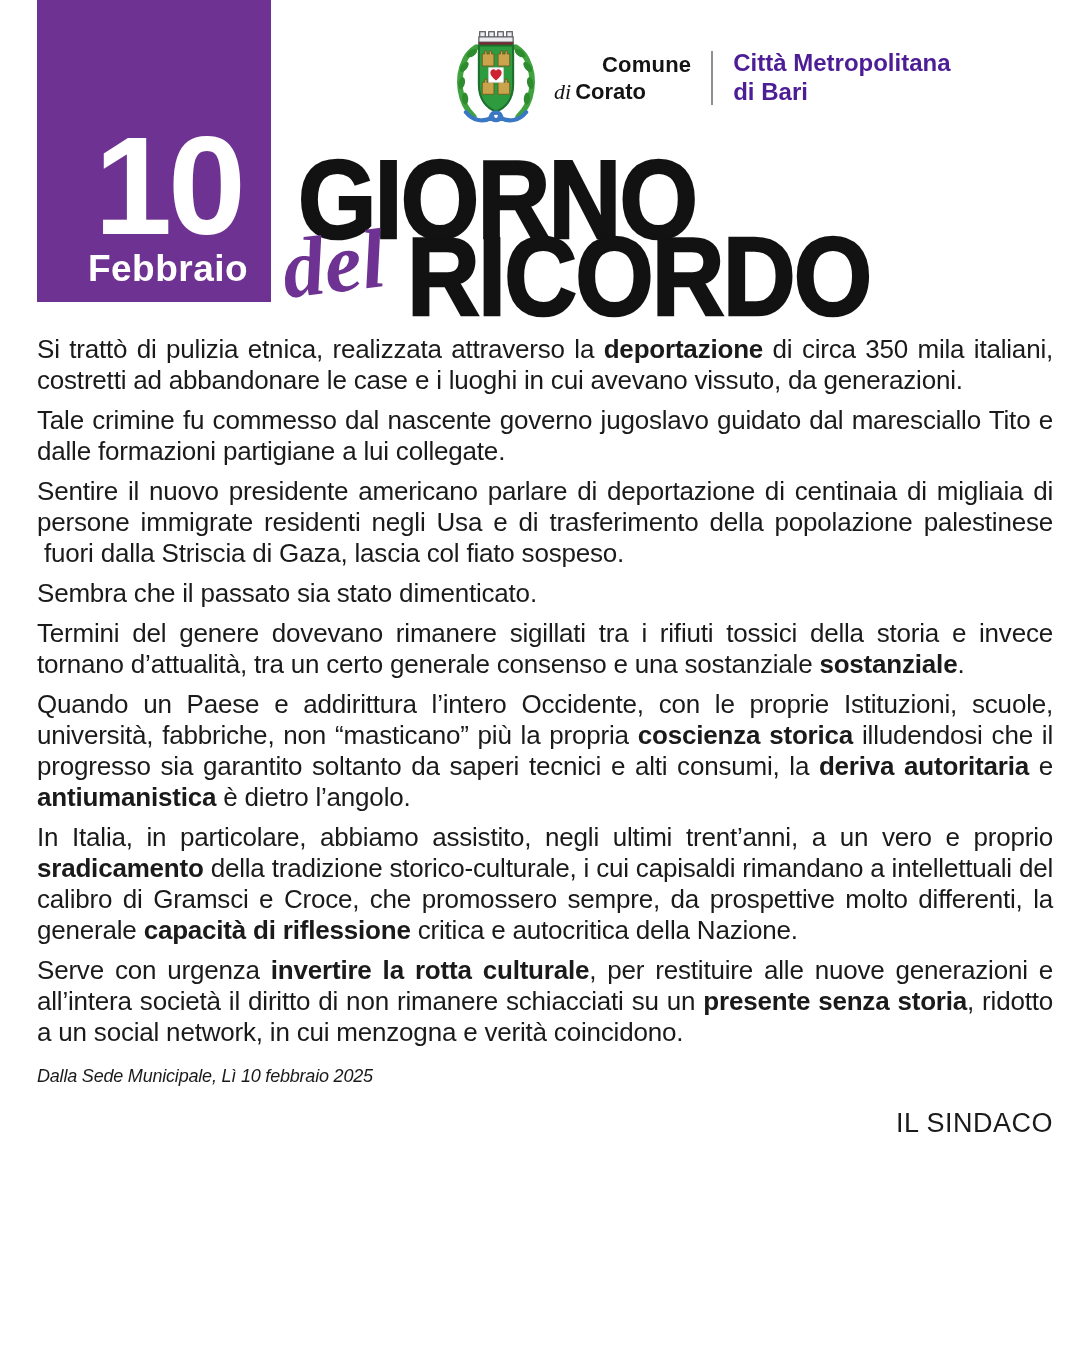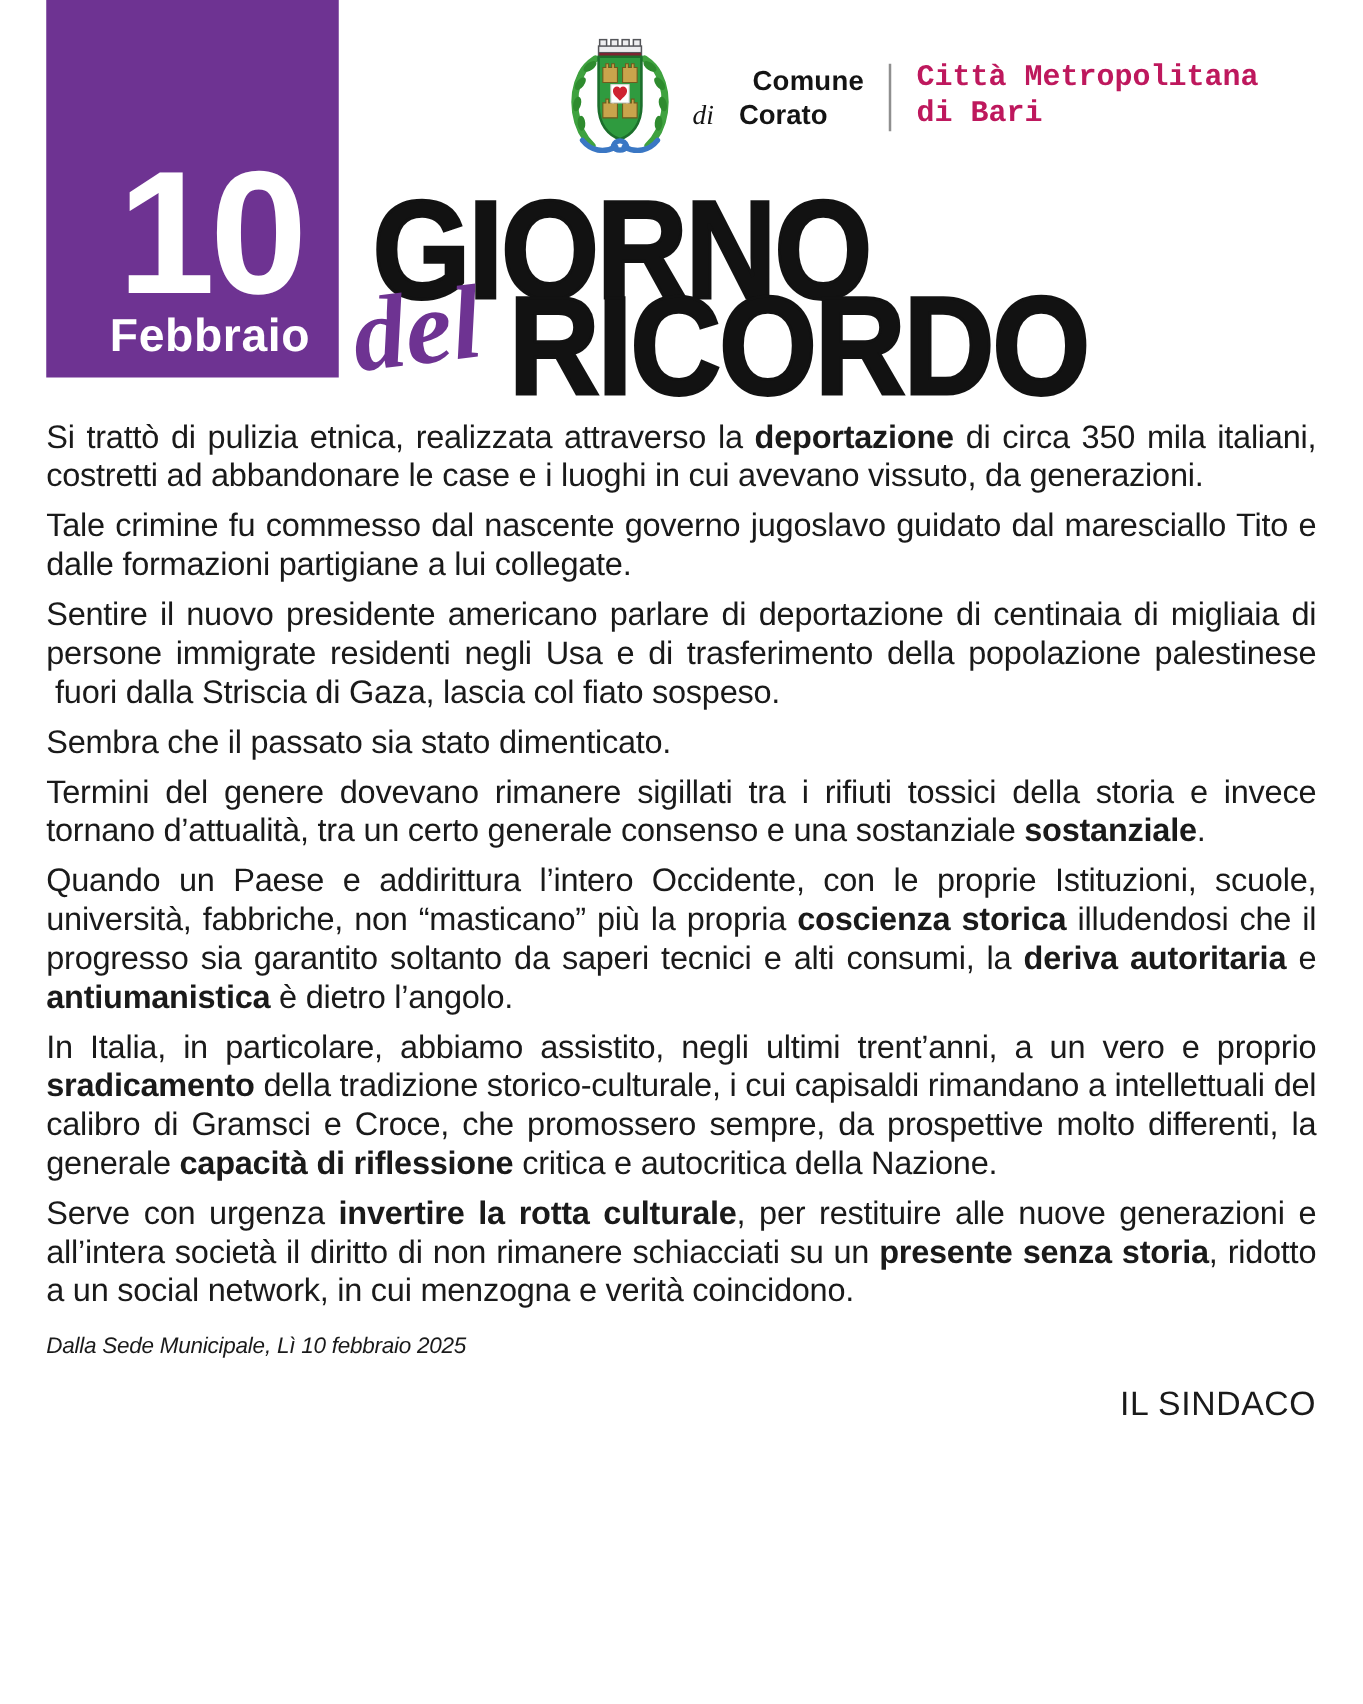"Città Metropolitana" .org-right { color: #be185d -> #4c1d95; font-family: Liberation Mono, monospace -> Liberation Sans, sans-serif }
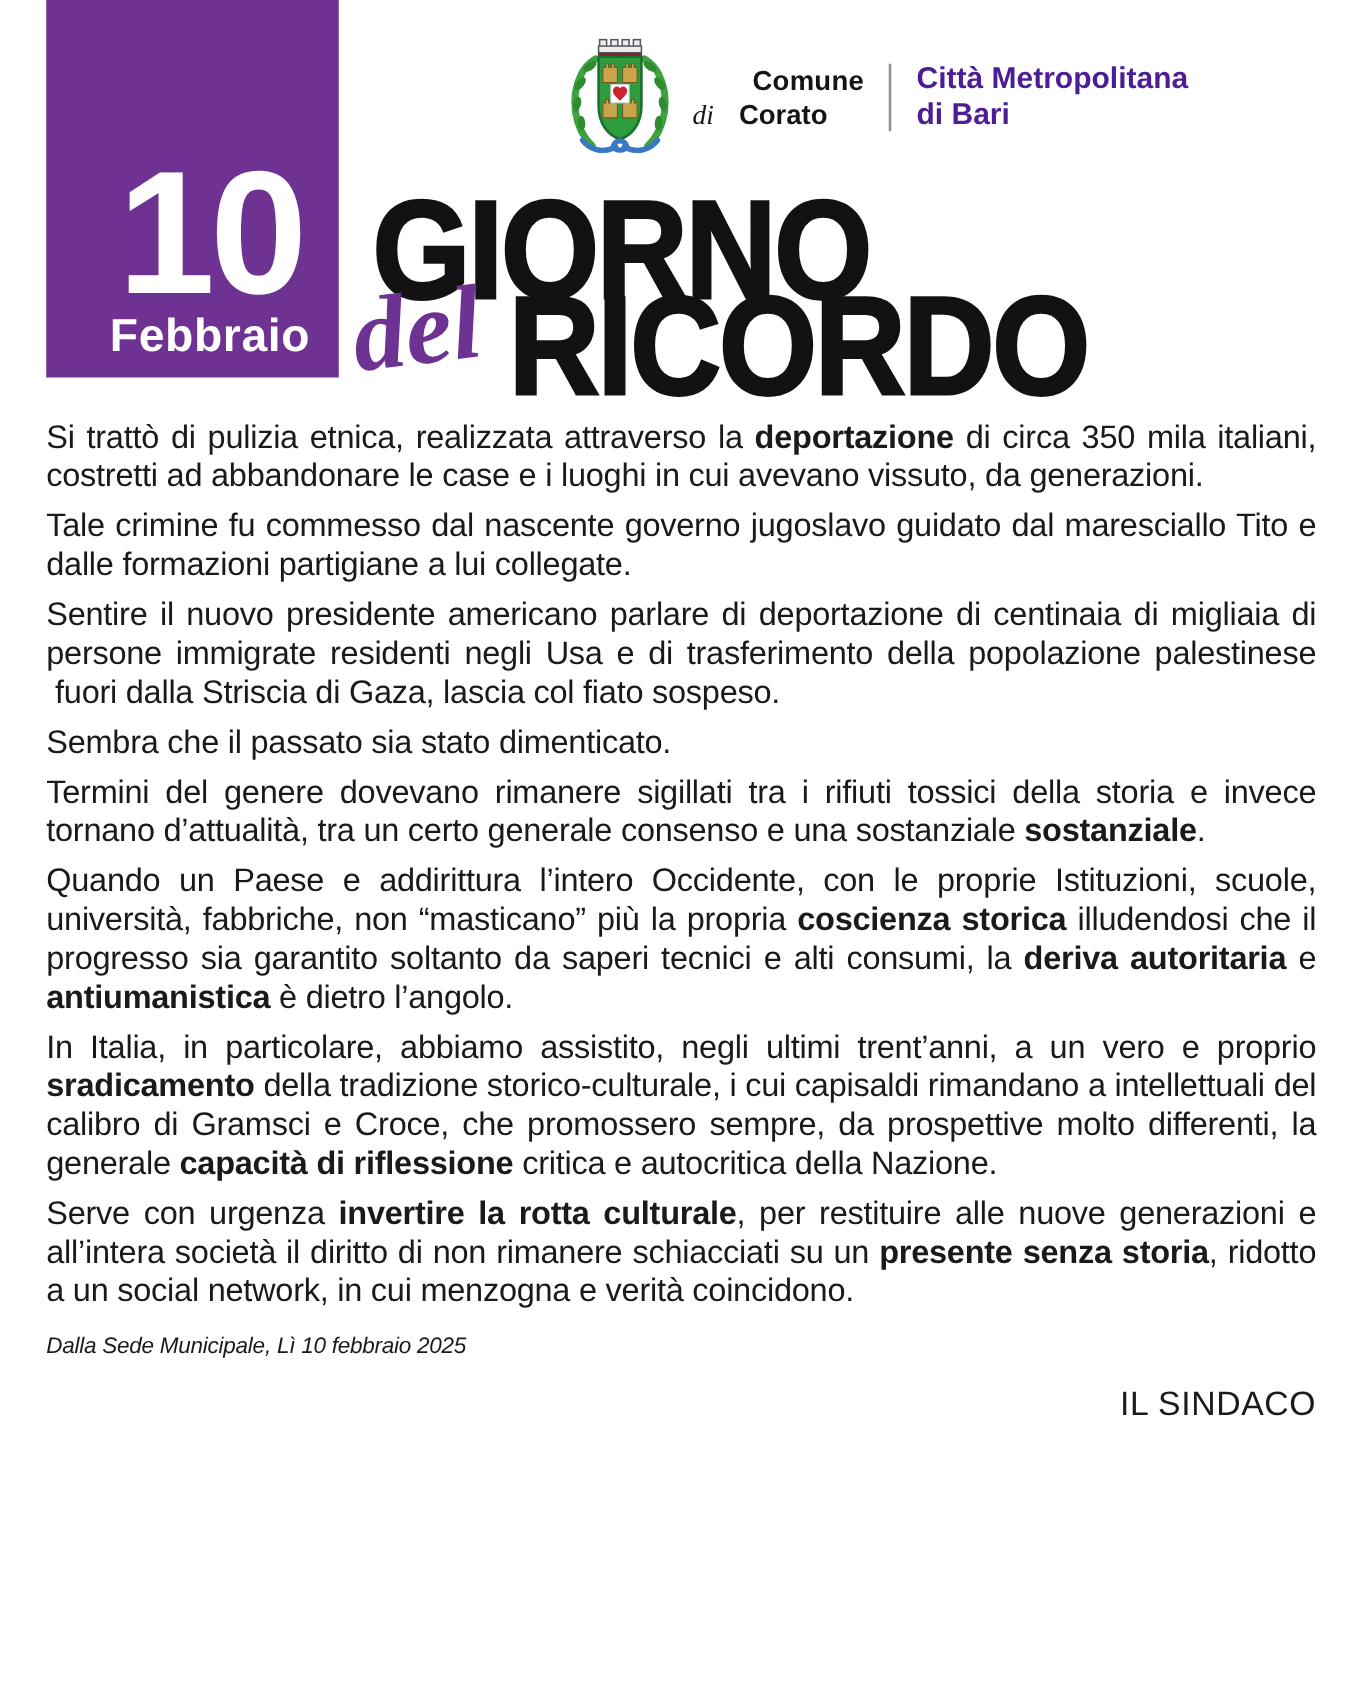"di" .org-left .di { margin-right: 20px -> 4px }
